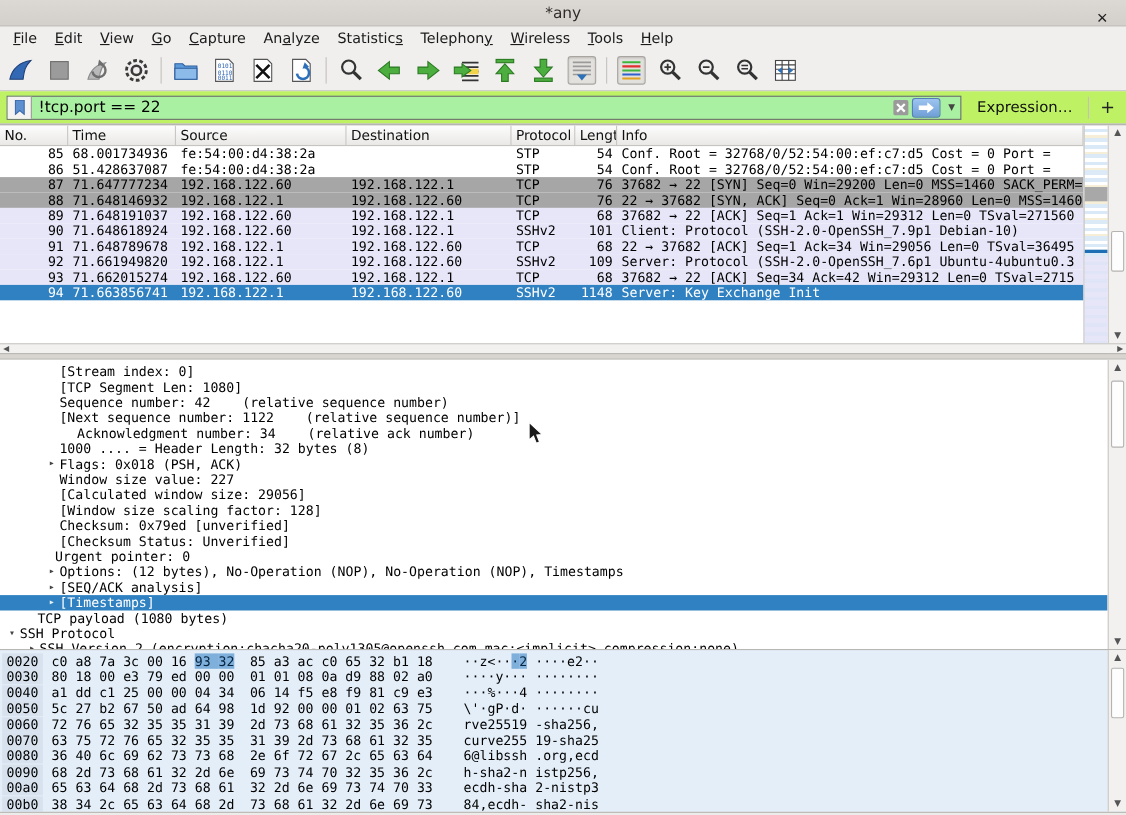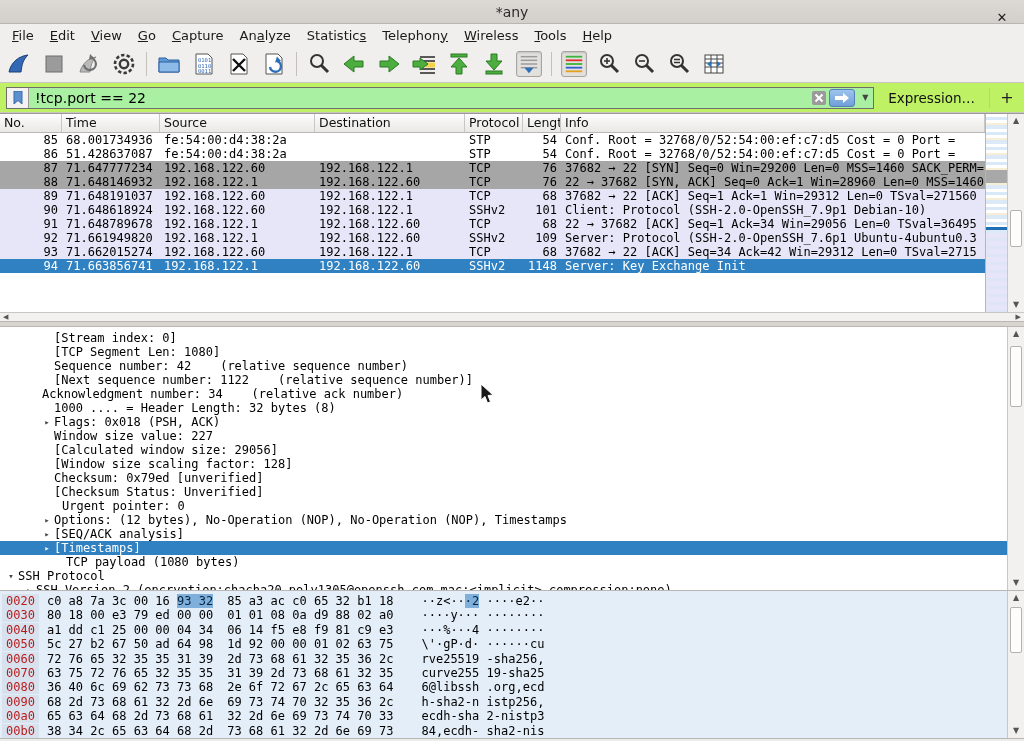"Acknowledgment number: 34 (relative ack" div.dline { padding-left: 28px -> 56px }
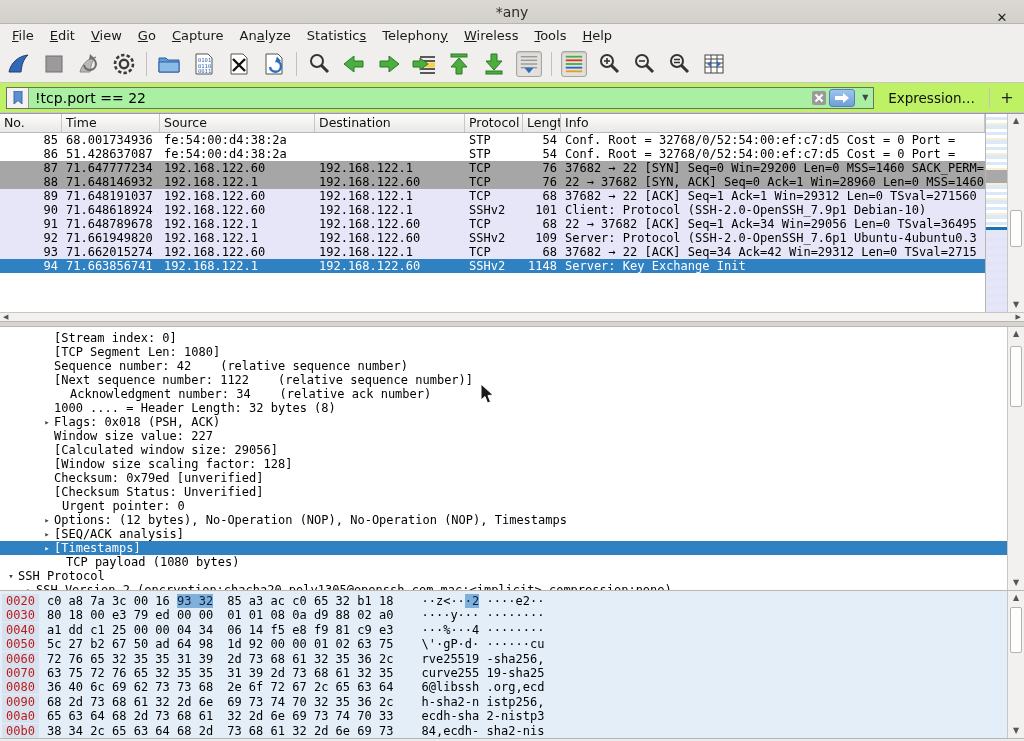"Urgent pointer: 0" div.dline { padding-left: 48px -> 36px }
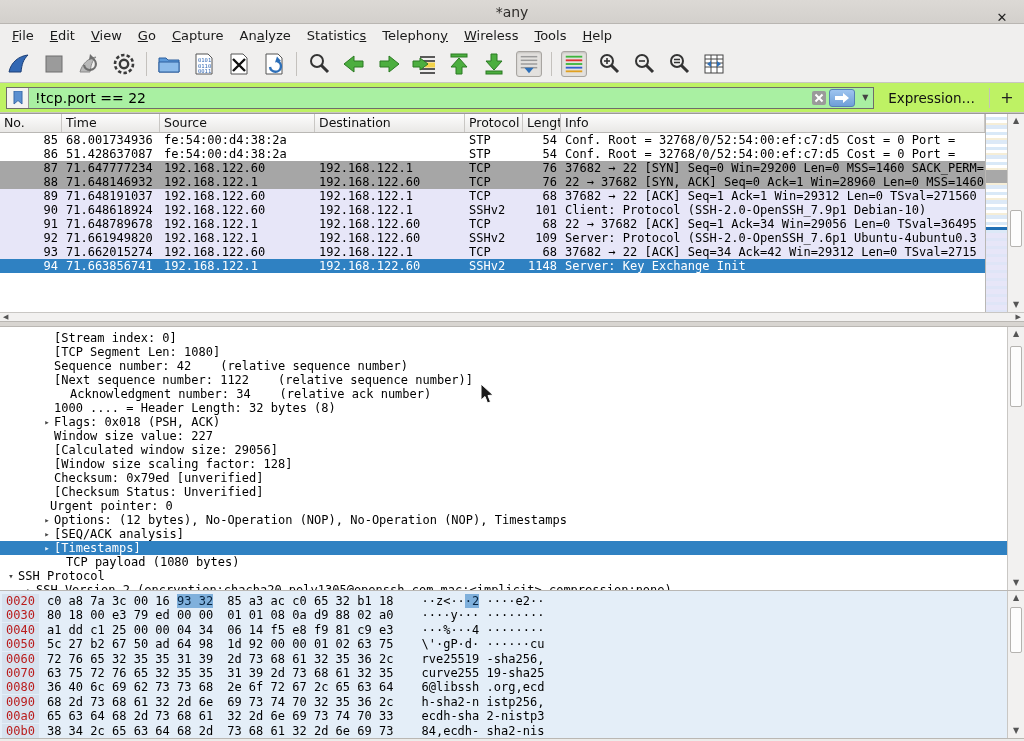"TCP payload (1080 bytes)" div.dline { padding-left: 52px -> 20px }
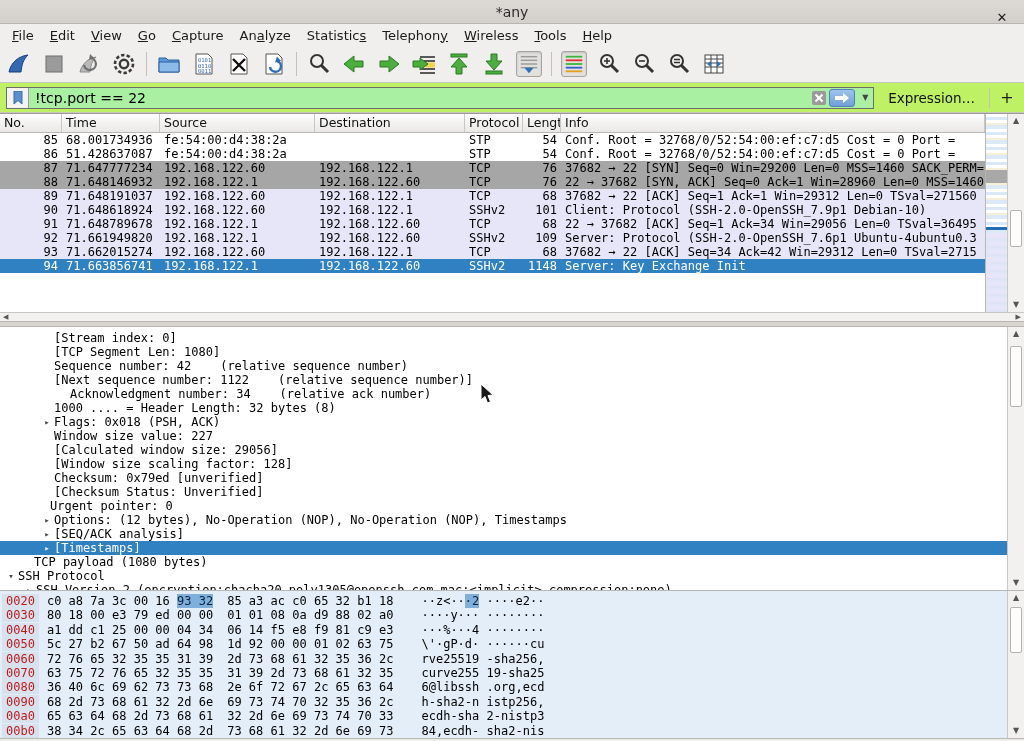"0020" .hrow .off { color: #b91c1c -> #000000 }
